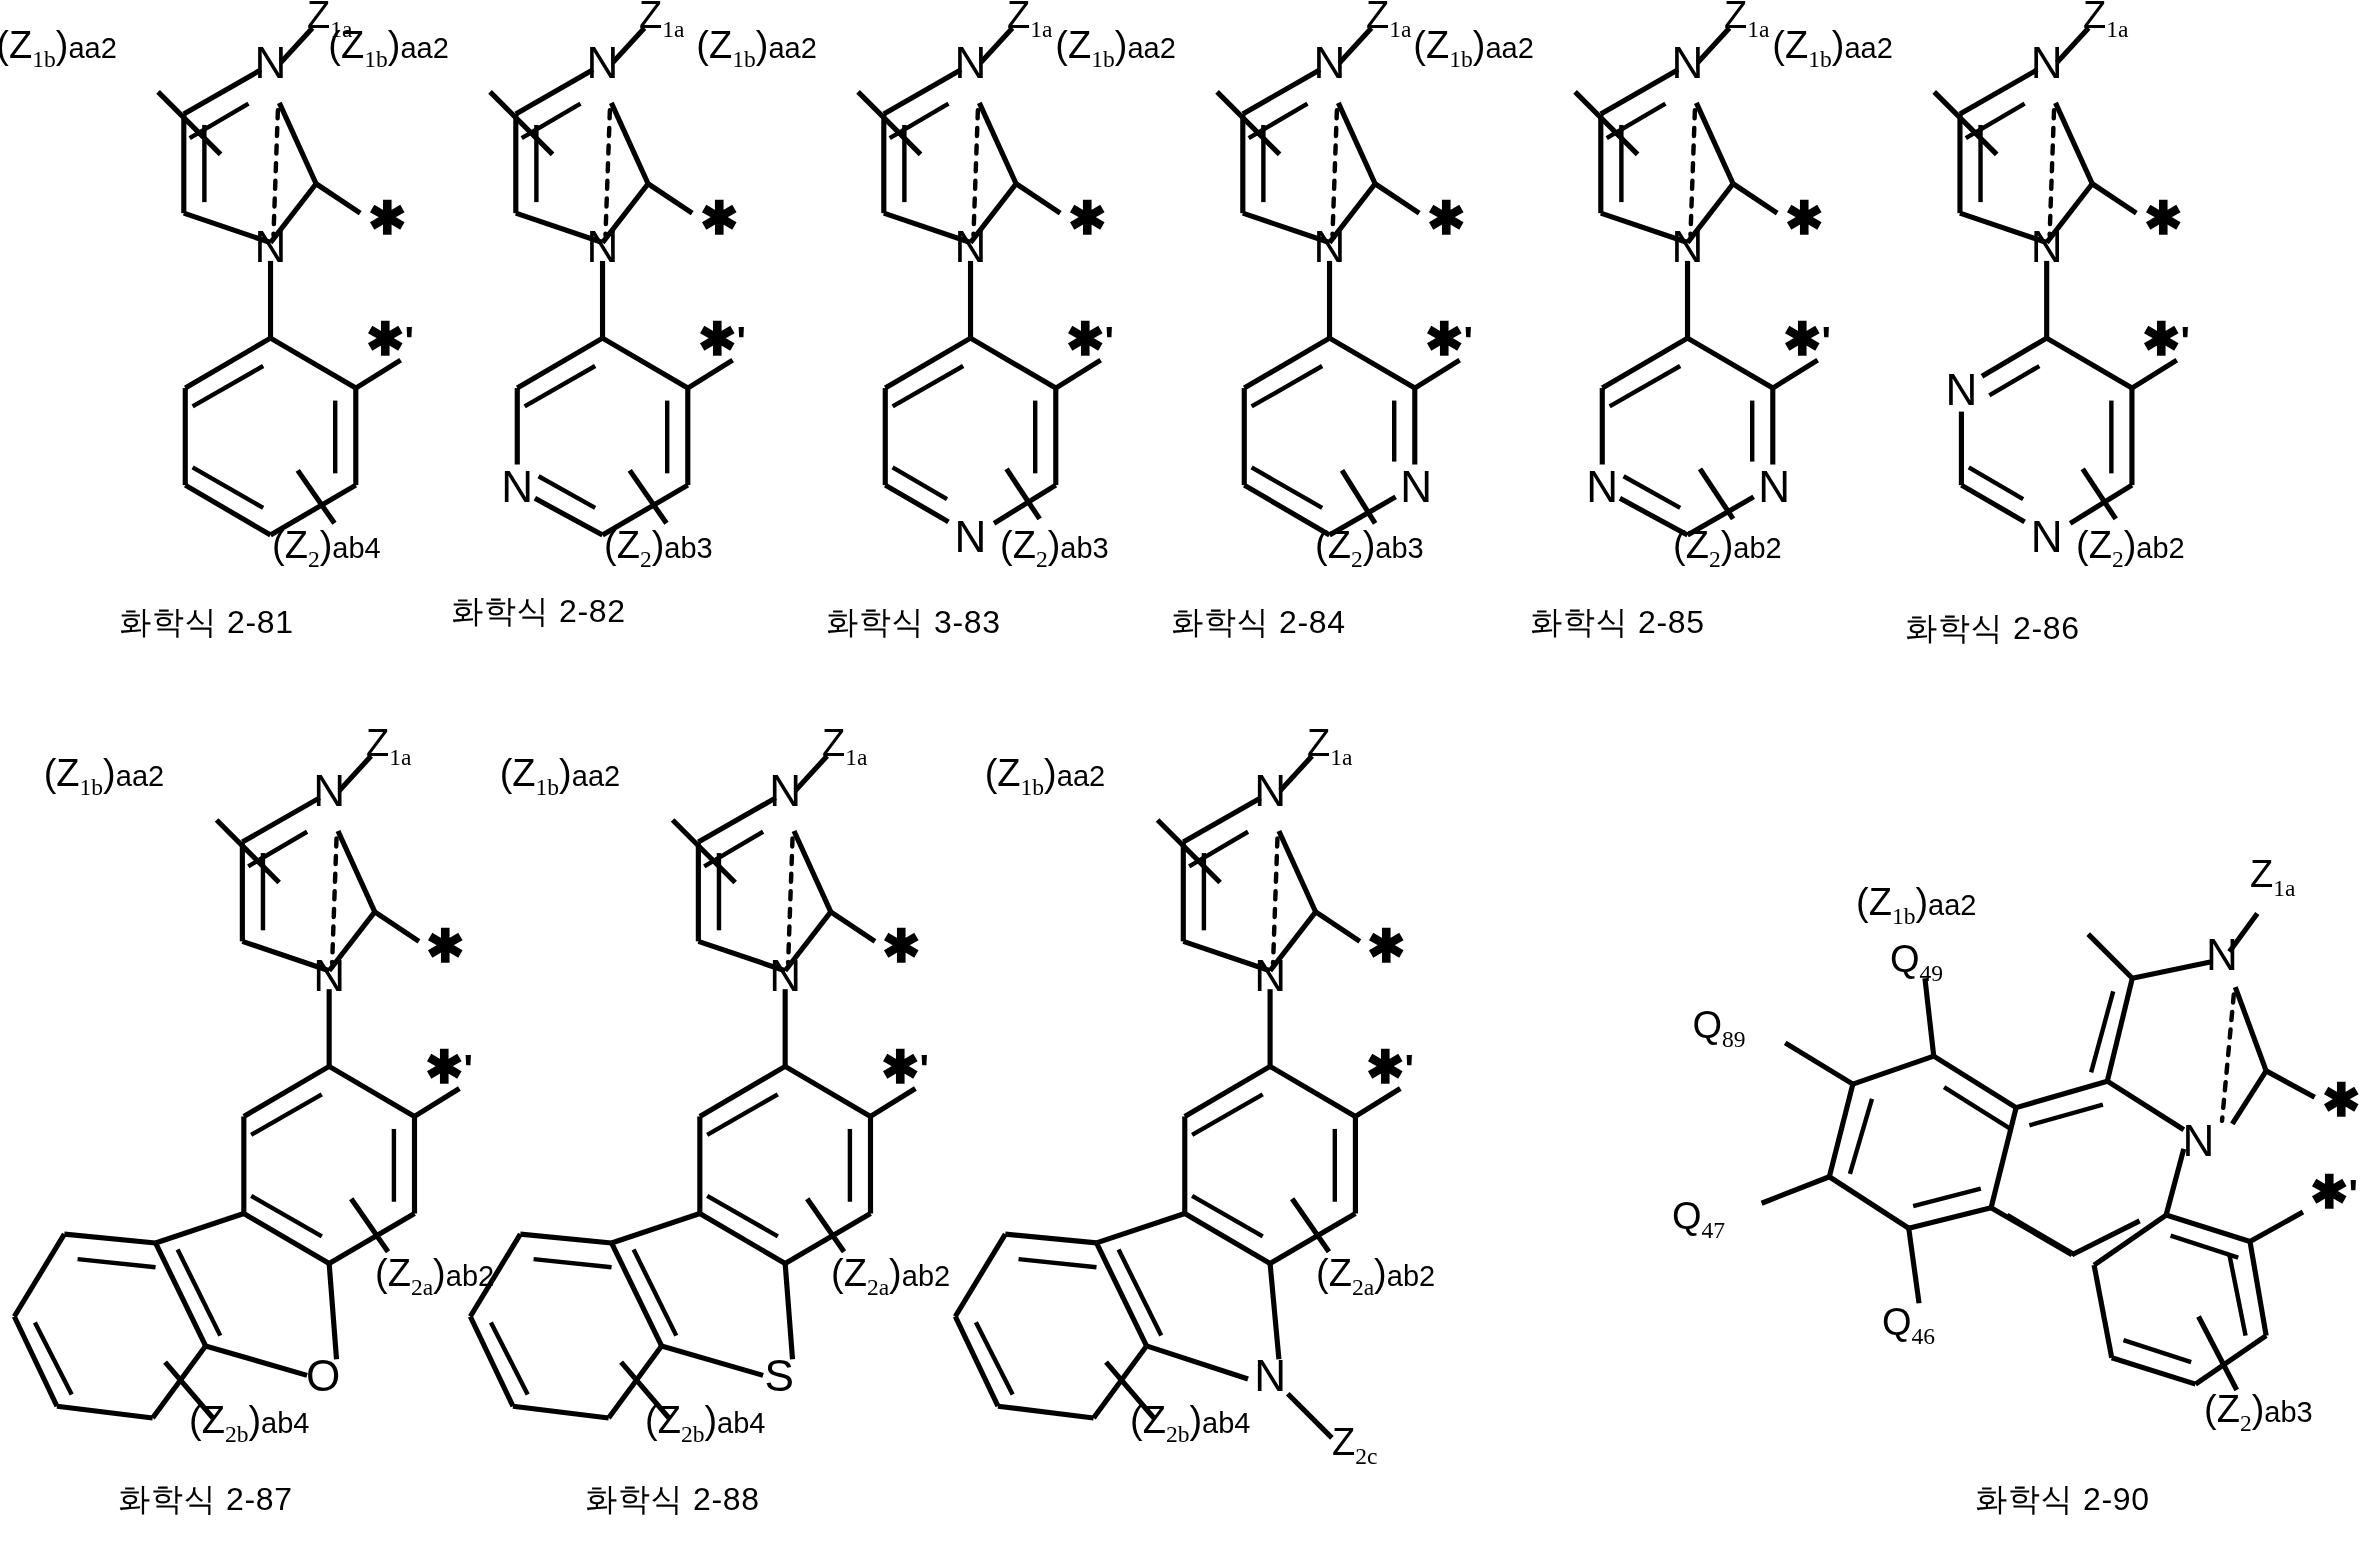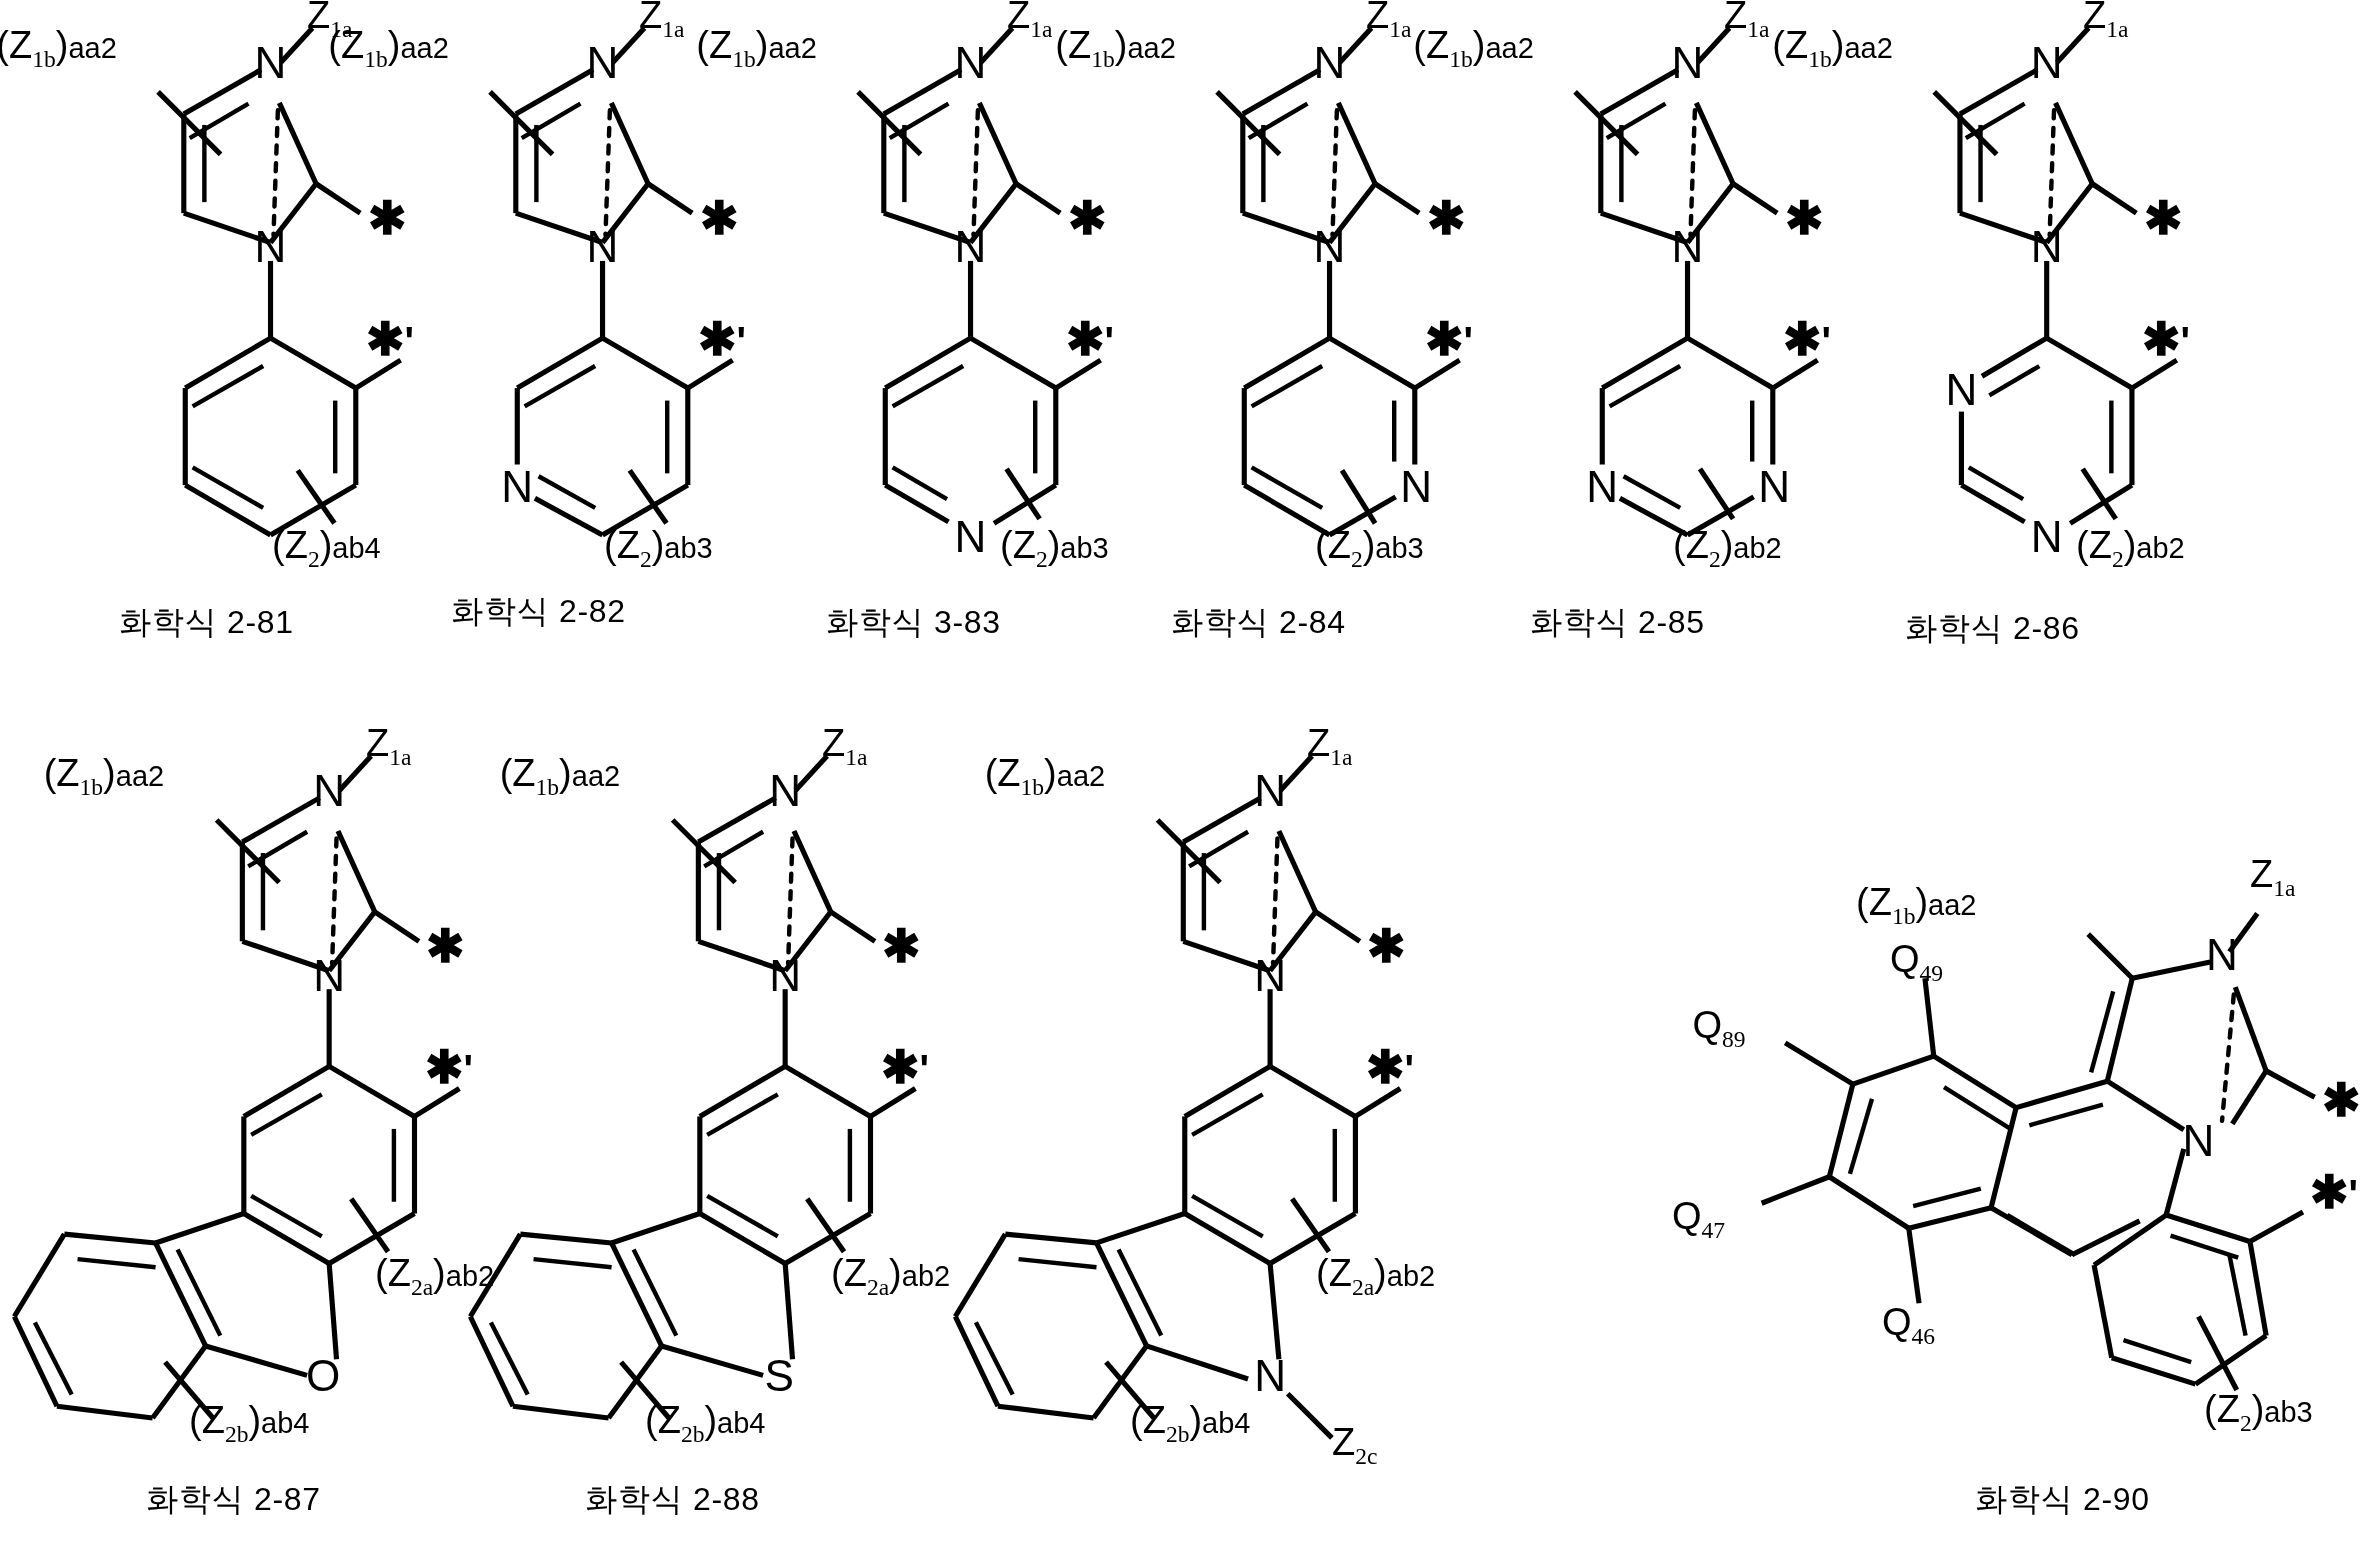"화학식 2-87" div.cap { left: 101px -> 73px }
